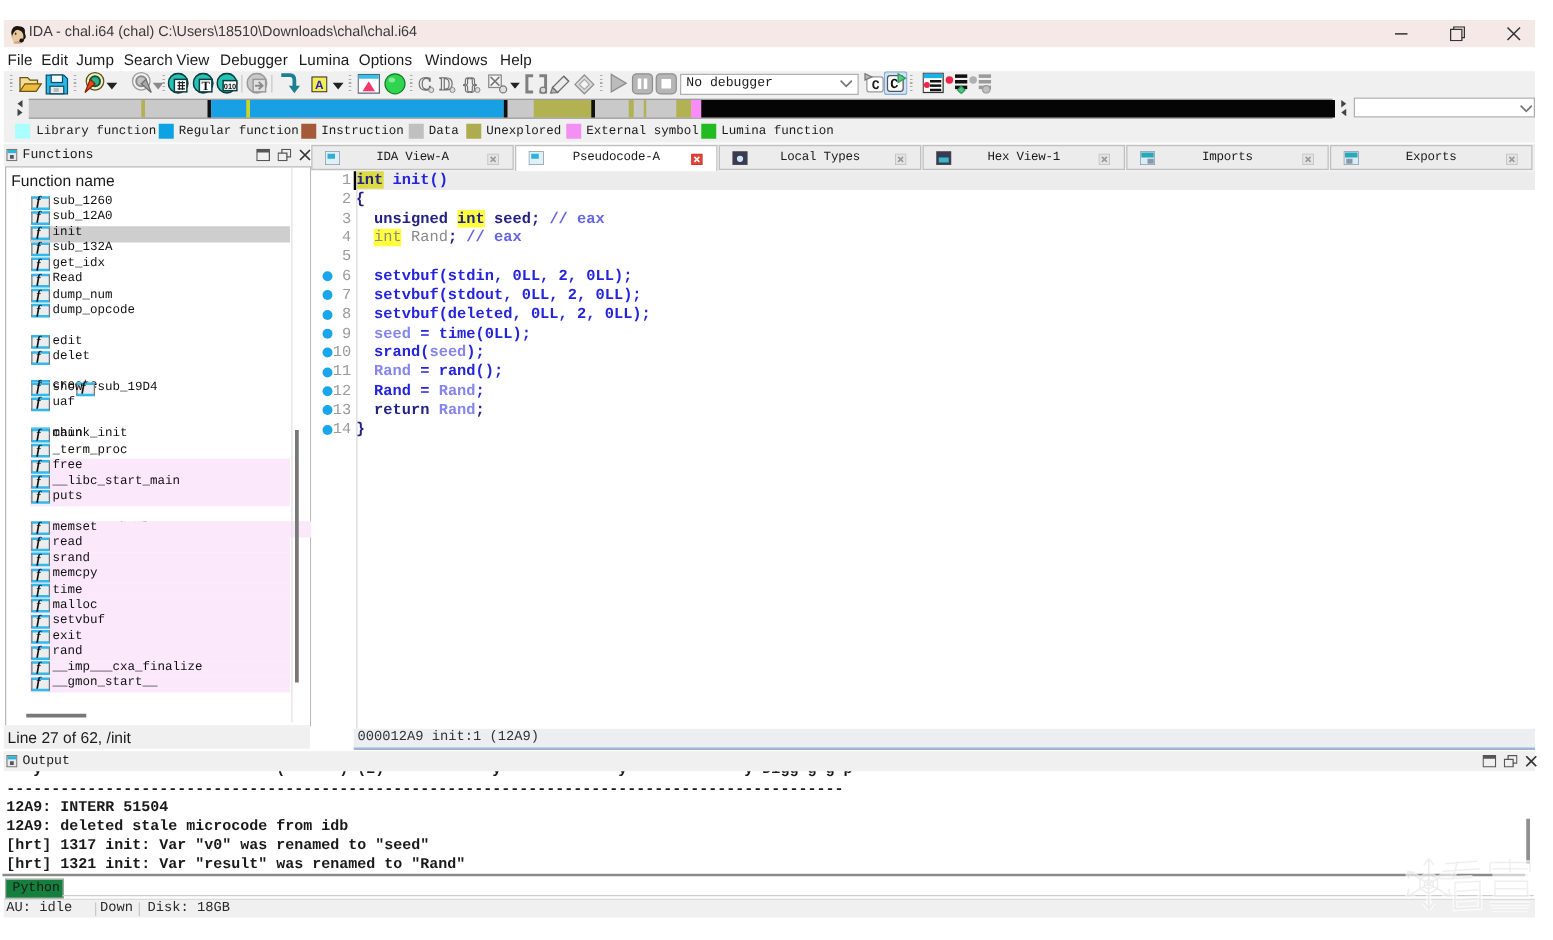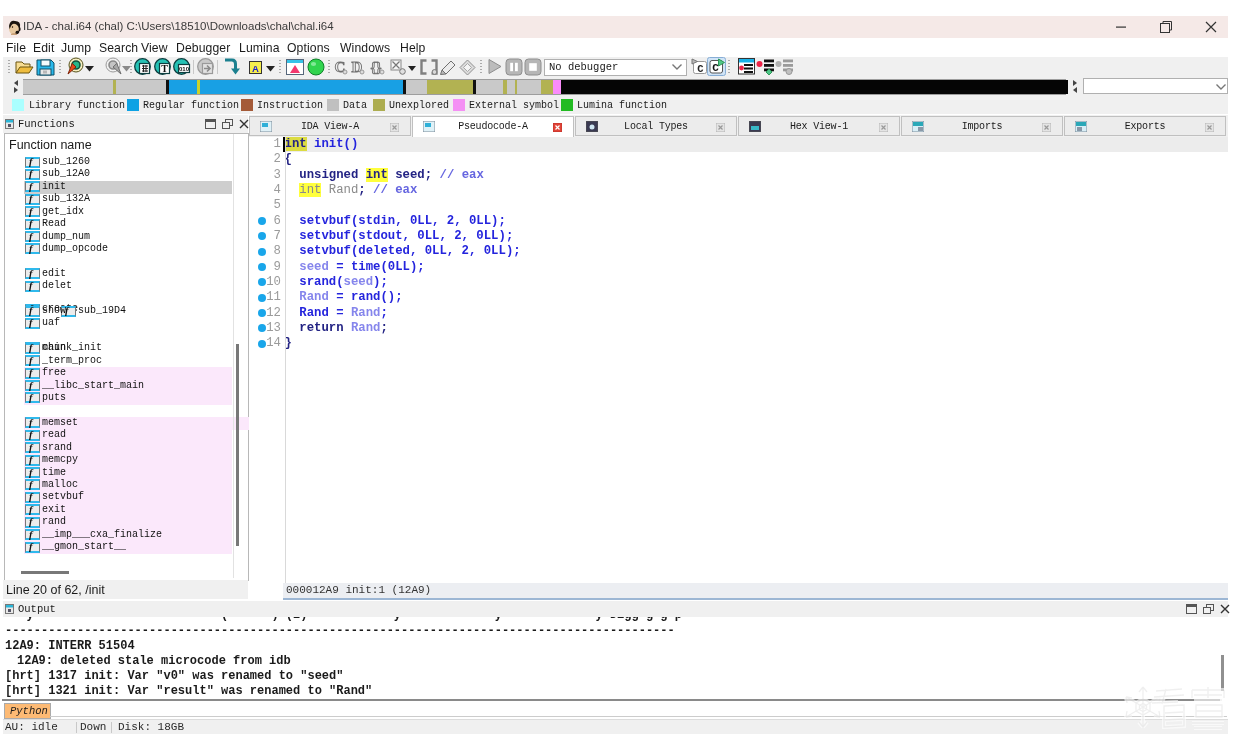"Line 20 of 62, /init" span { text: 20 -> 27 }
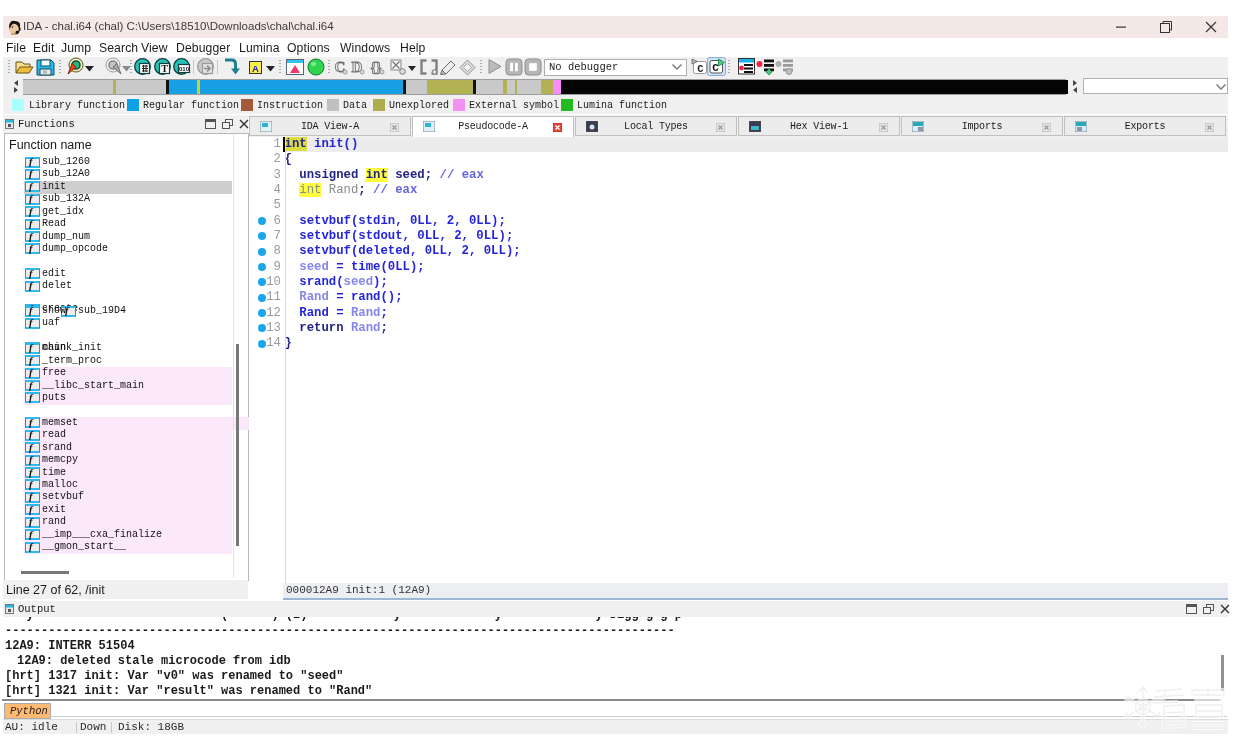"12A9: deleted stale microcode from" div.oline { margin-left: 12px -> none }
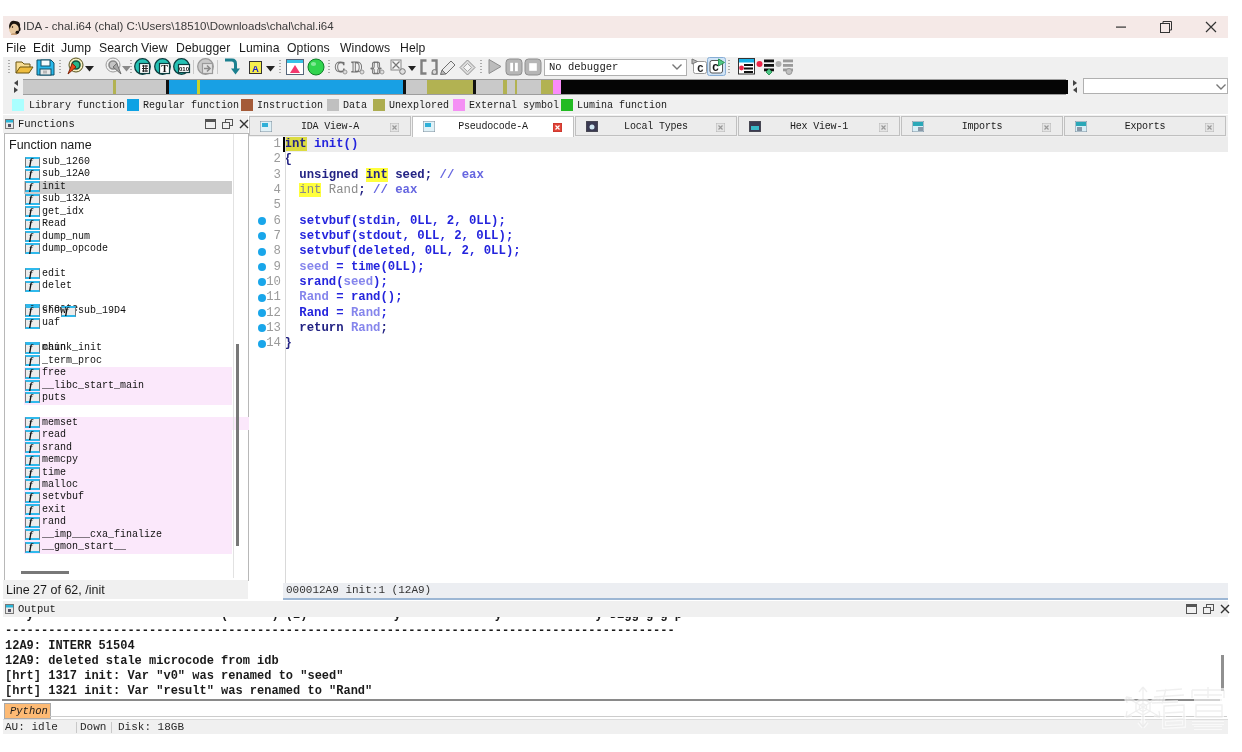"Python" div { background: #fdba74 -> #15803d; font-style: italic -> none }
